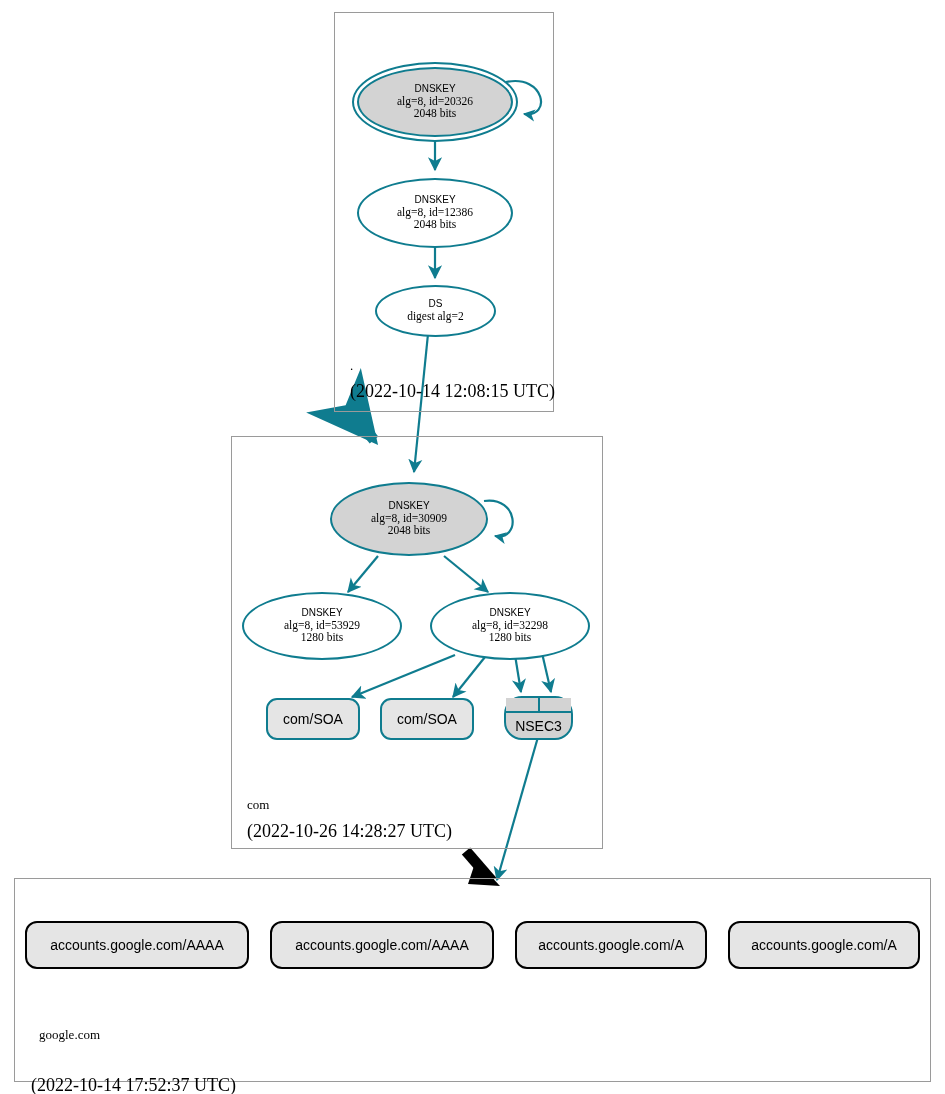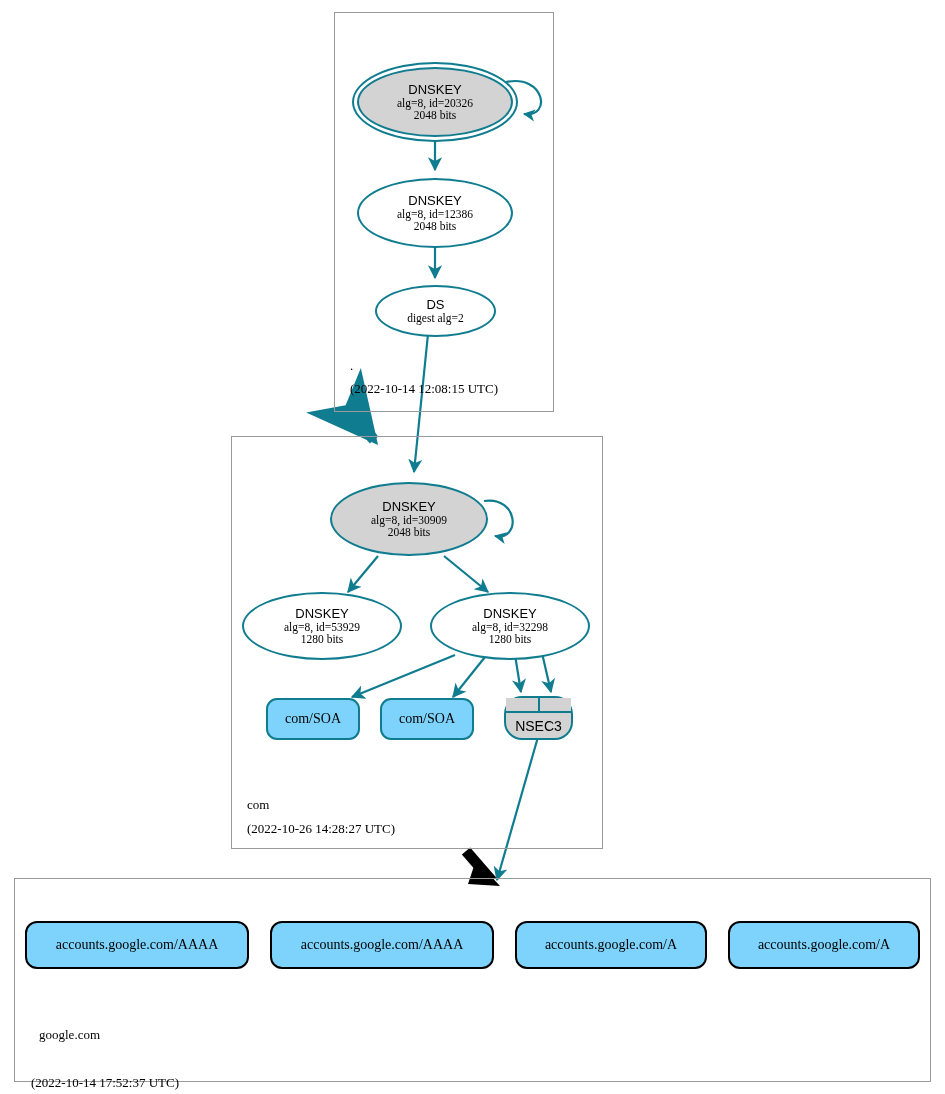"DNSKEY" .n-title { font-size: 13px -> 10px }
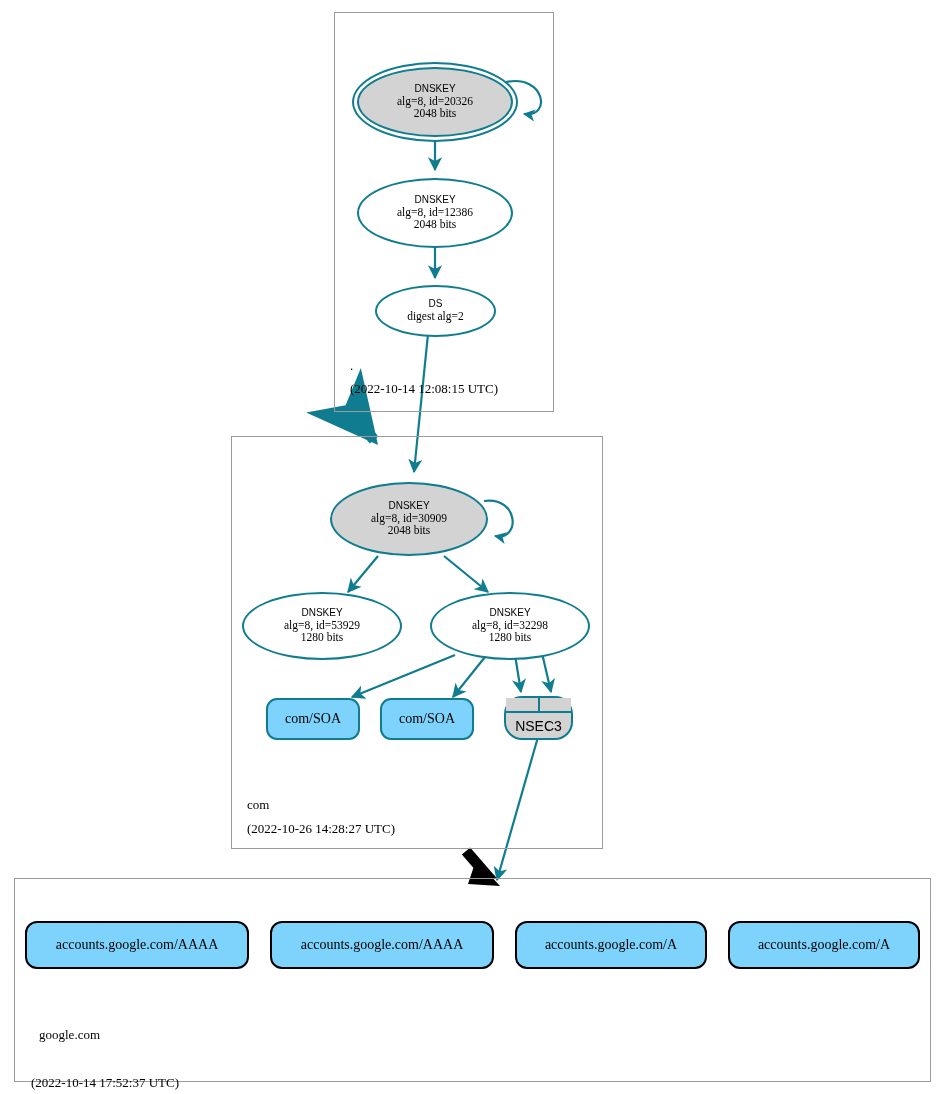"(2022-10-14 12:08:15 UTC)" .zone-time { font-size: 13px -> 18px }
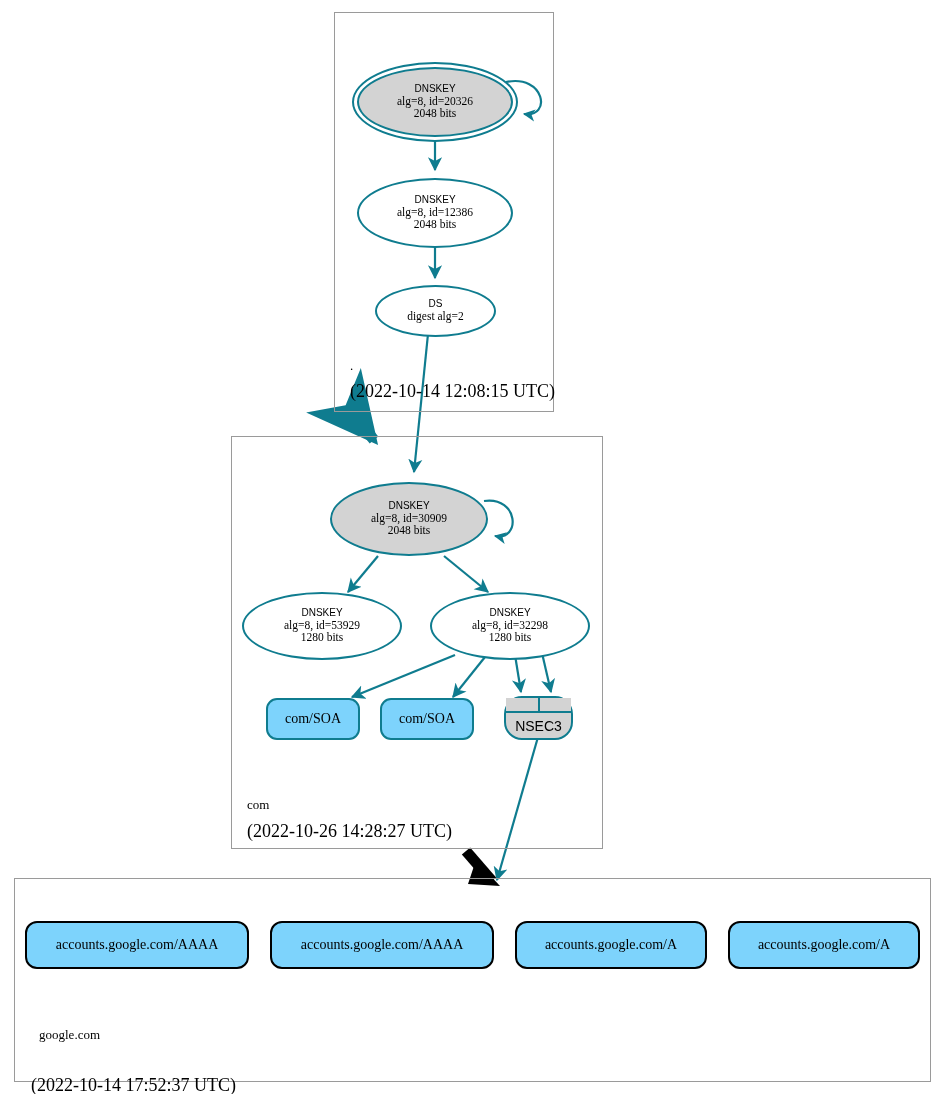"com/SOA" .rrset { background: #7dd3fc -> #e5e5e5; font-family: Liberation Serif, serif -> Liberation Sans, sans-serif }
